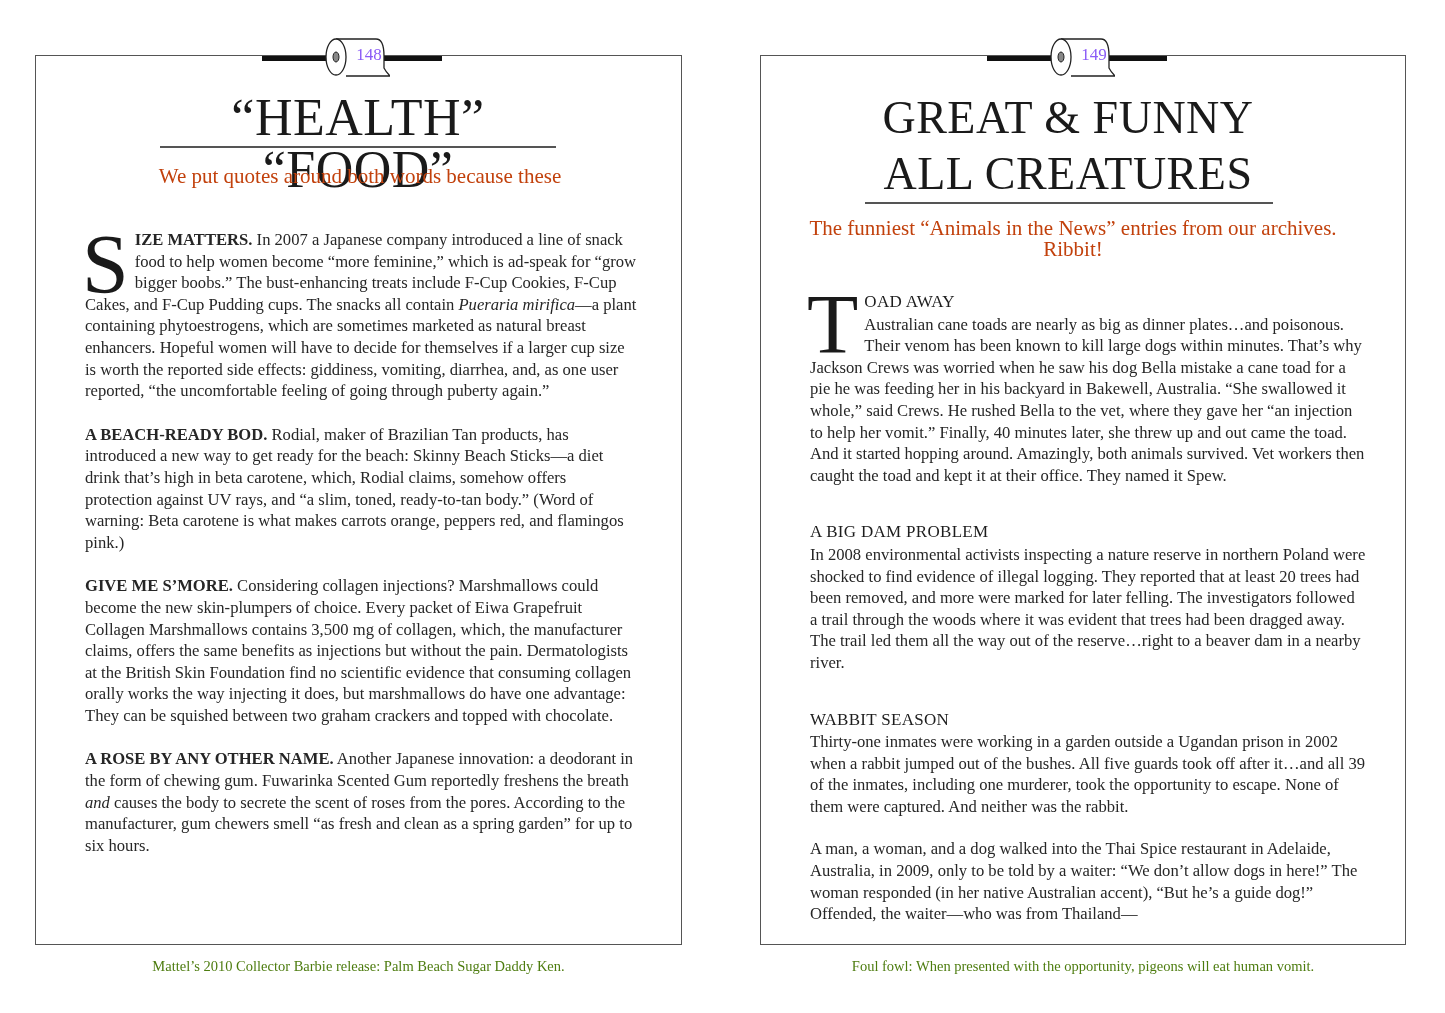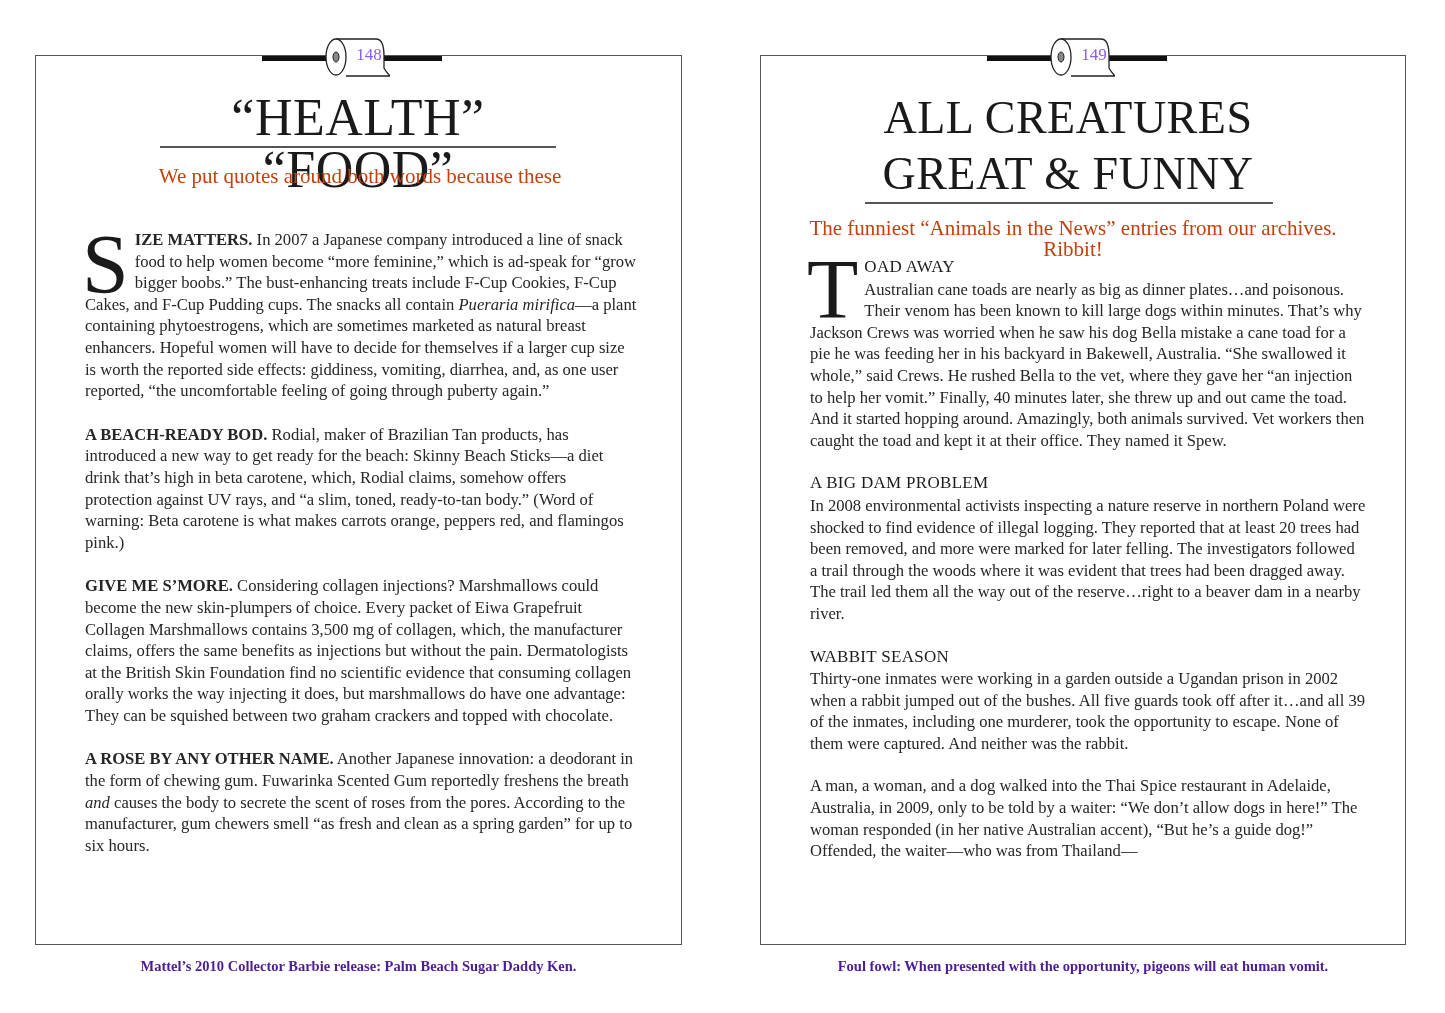"ALL CREATURES" div { order: before "GREAT & FUNNY" -> after "GREAT & FUNNY" }
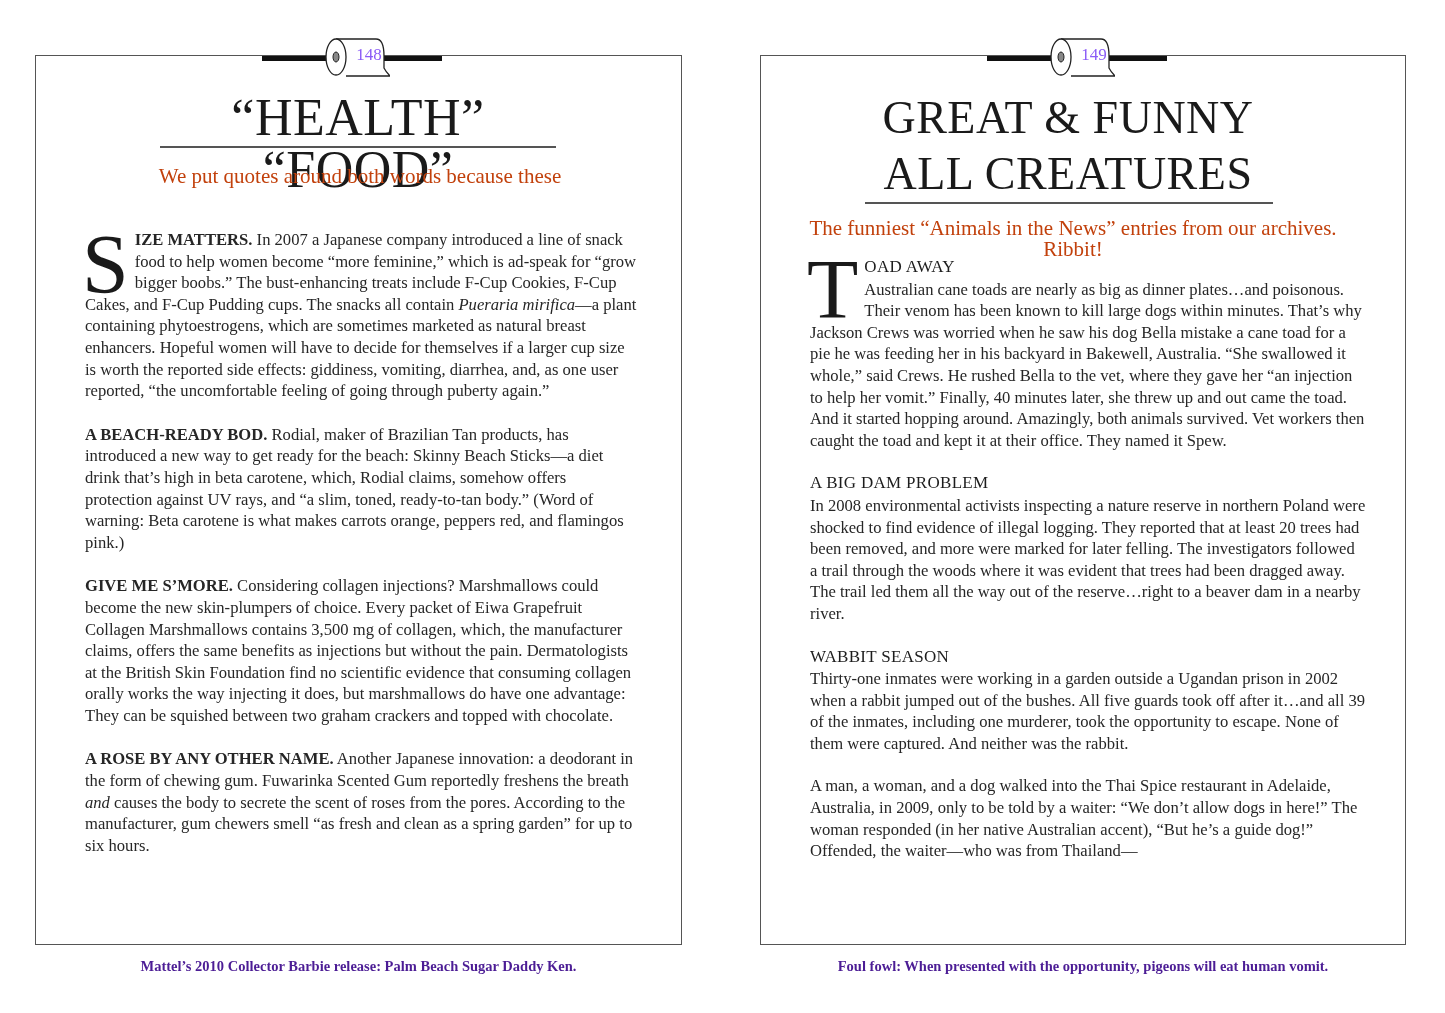"OAD AWAY" .r-head { margin-top: none -> 35px }
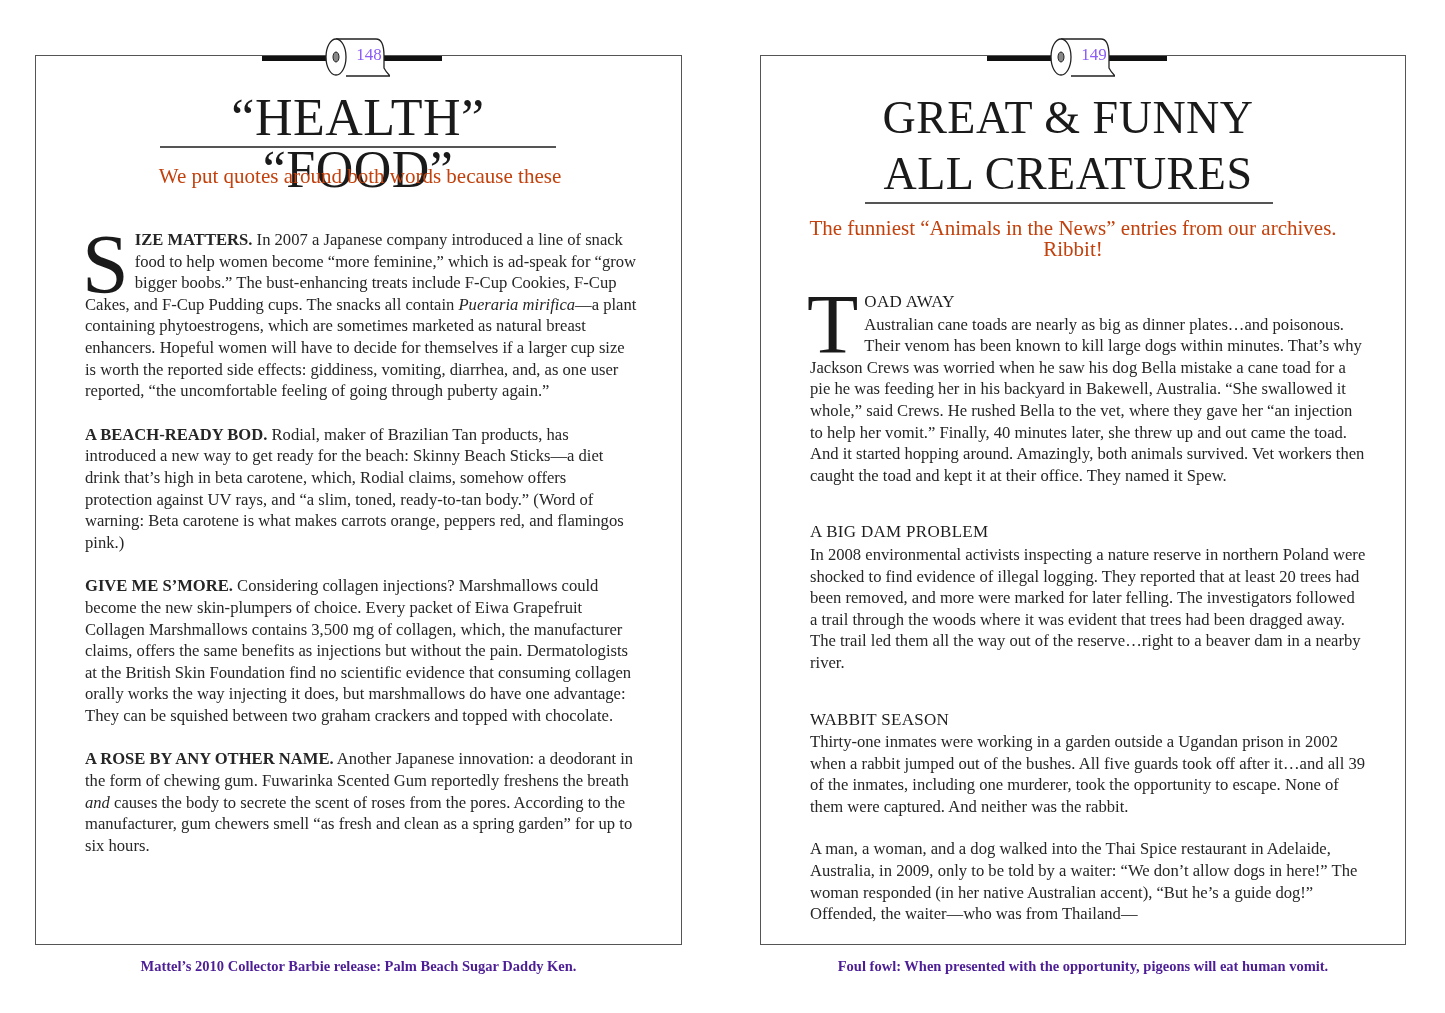"Mattel’s 2010 Collector Barbie release:" .footer { color: #4c1d95 -> #4d7c0f; font-weight: bold -> normal }
